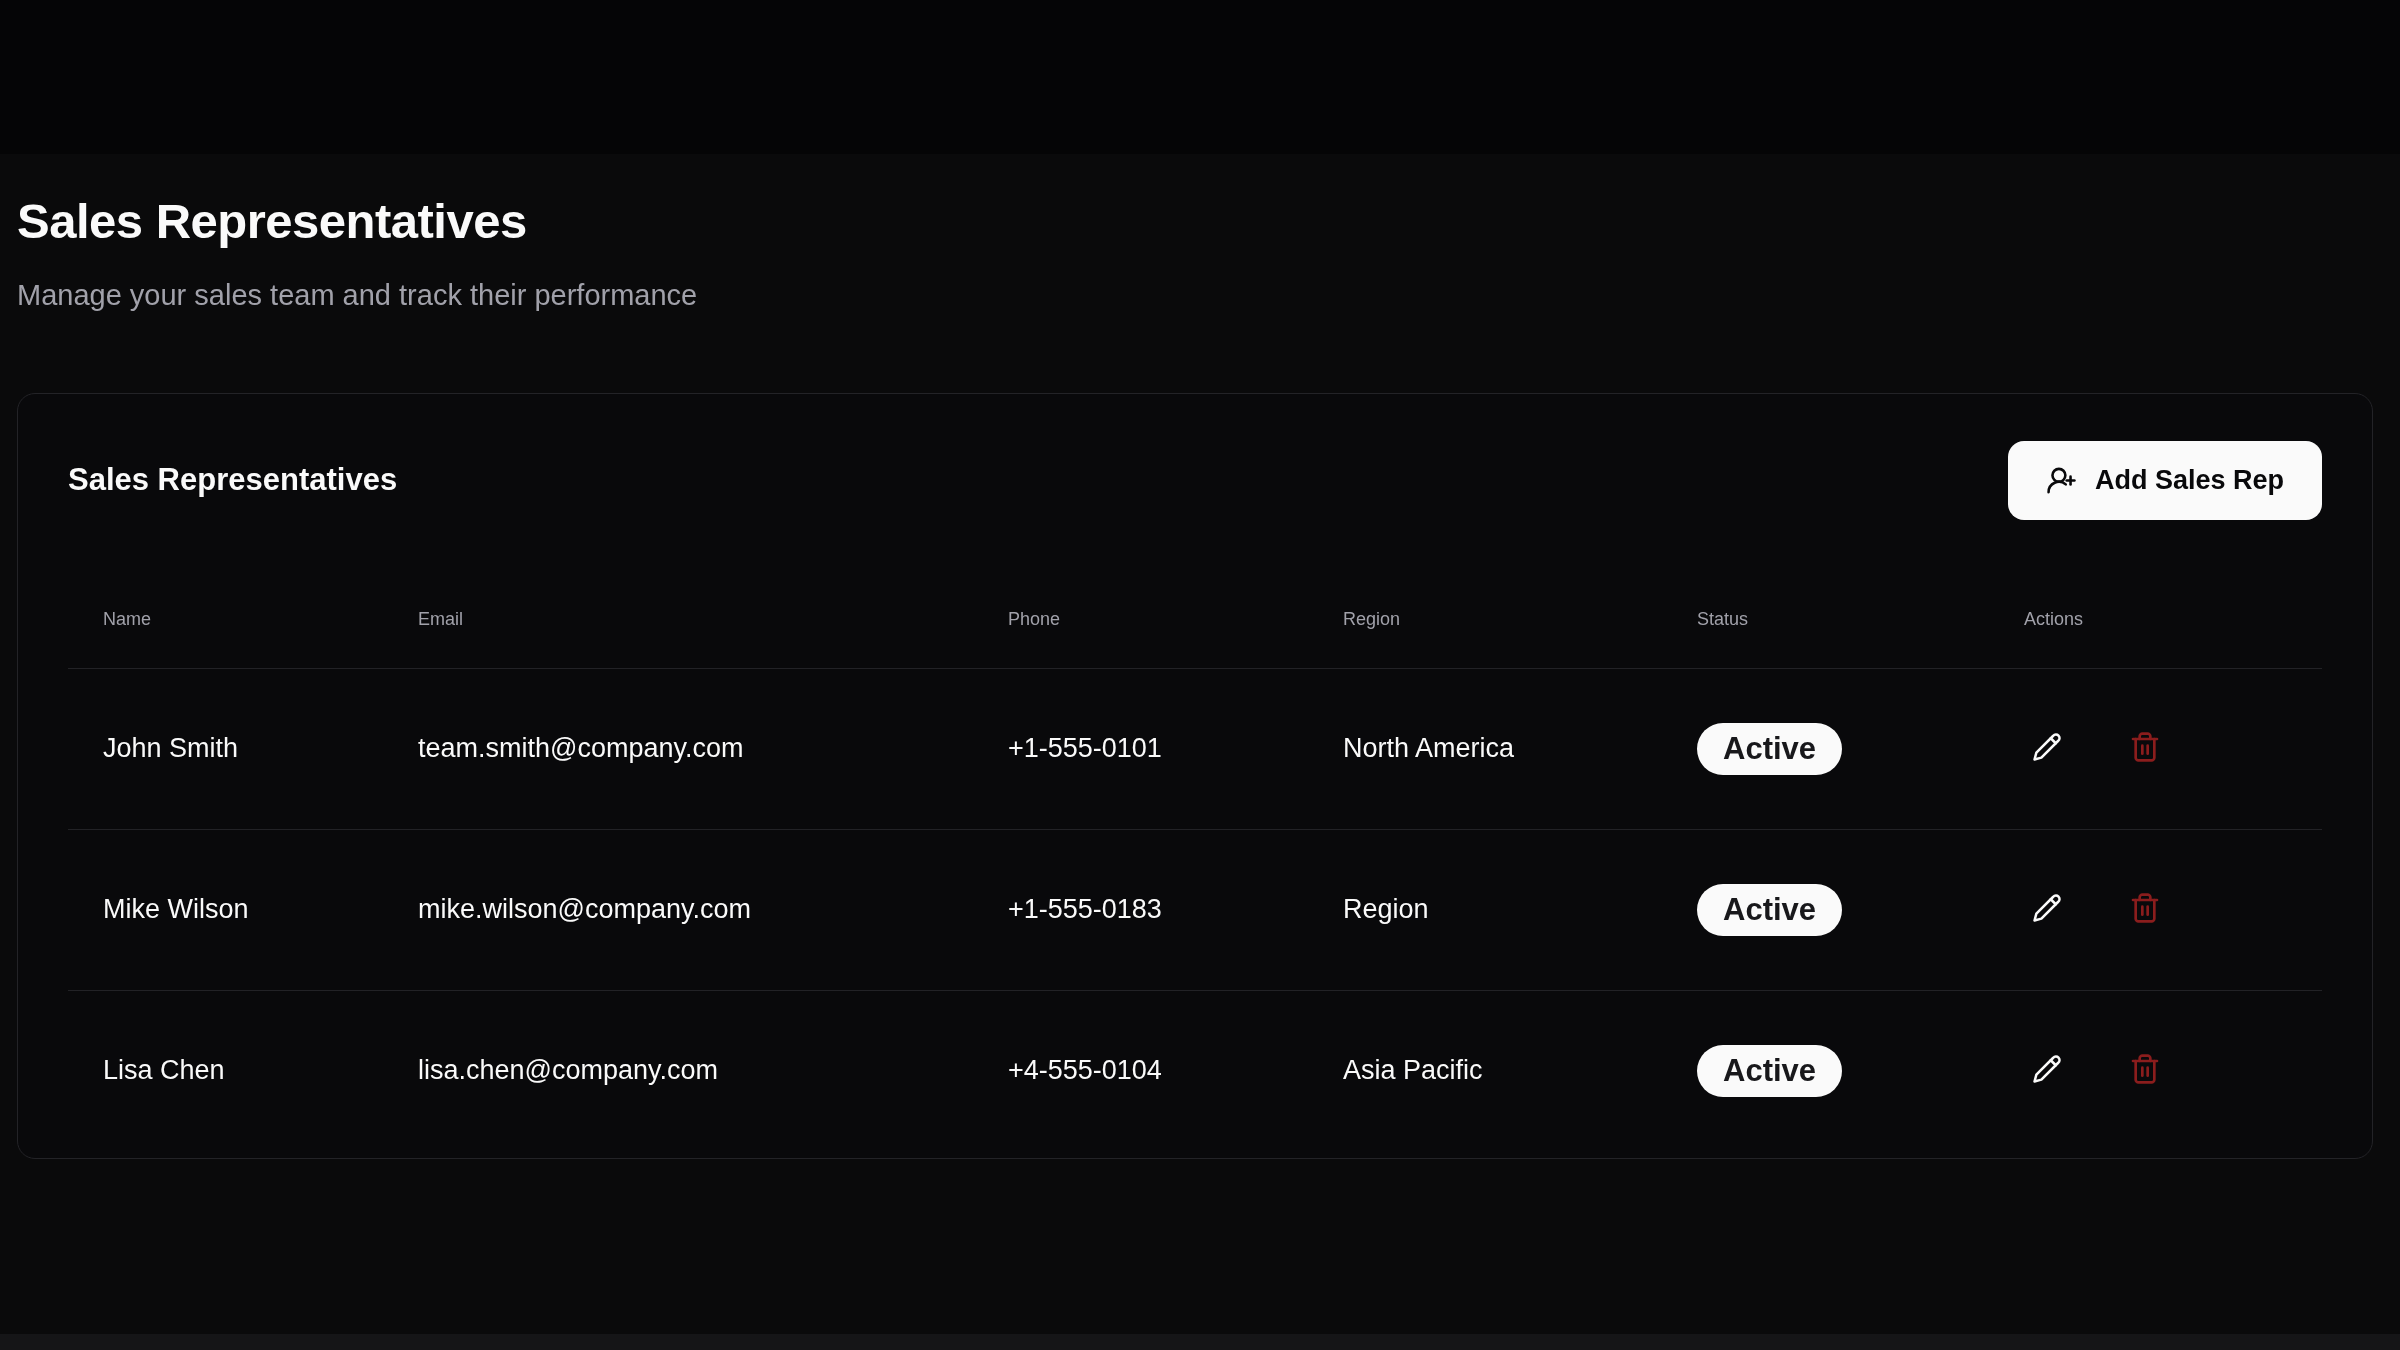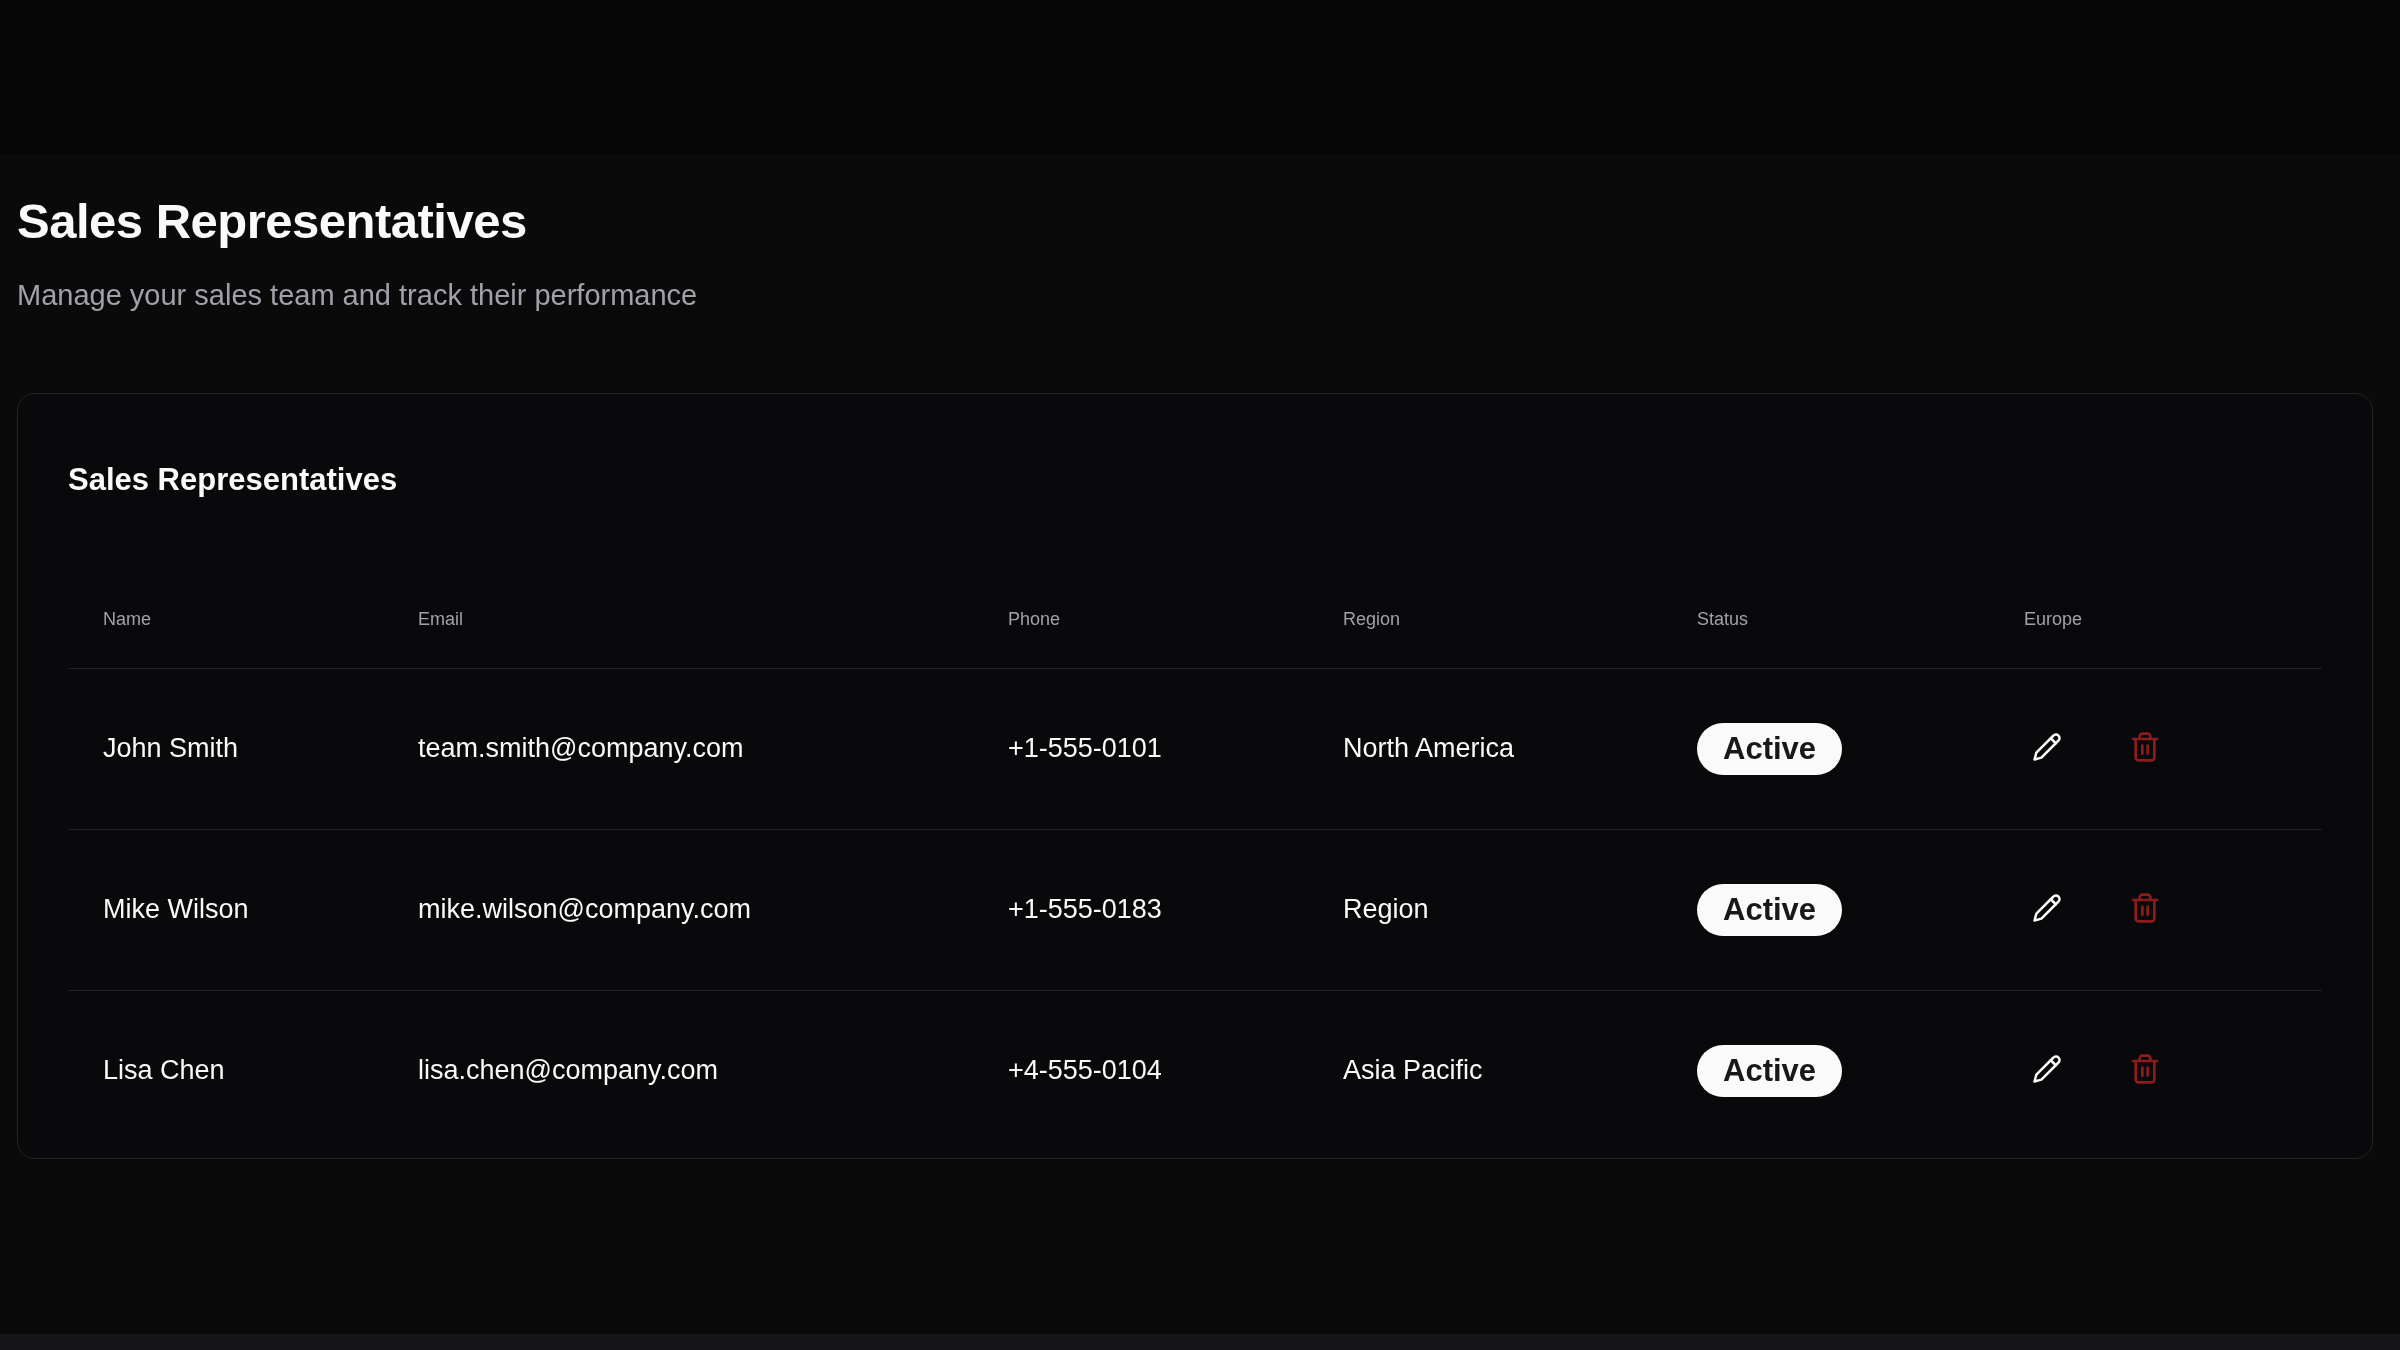"Add Sales Rep" button.add-btn { html: none -> <button> <span> <svg> <path></path> <circle></circle> <path></path> <path></path> </svg> </span> <span>Add Sales Rep</span> </button> }
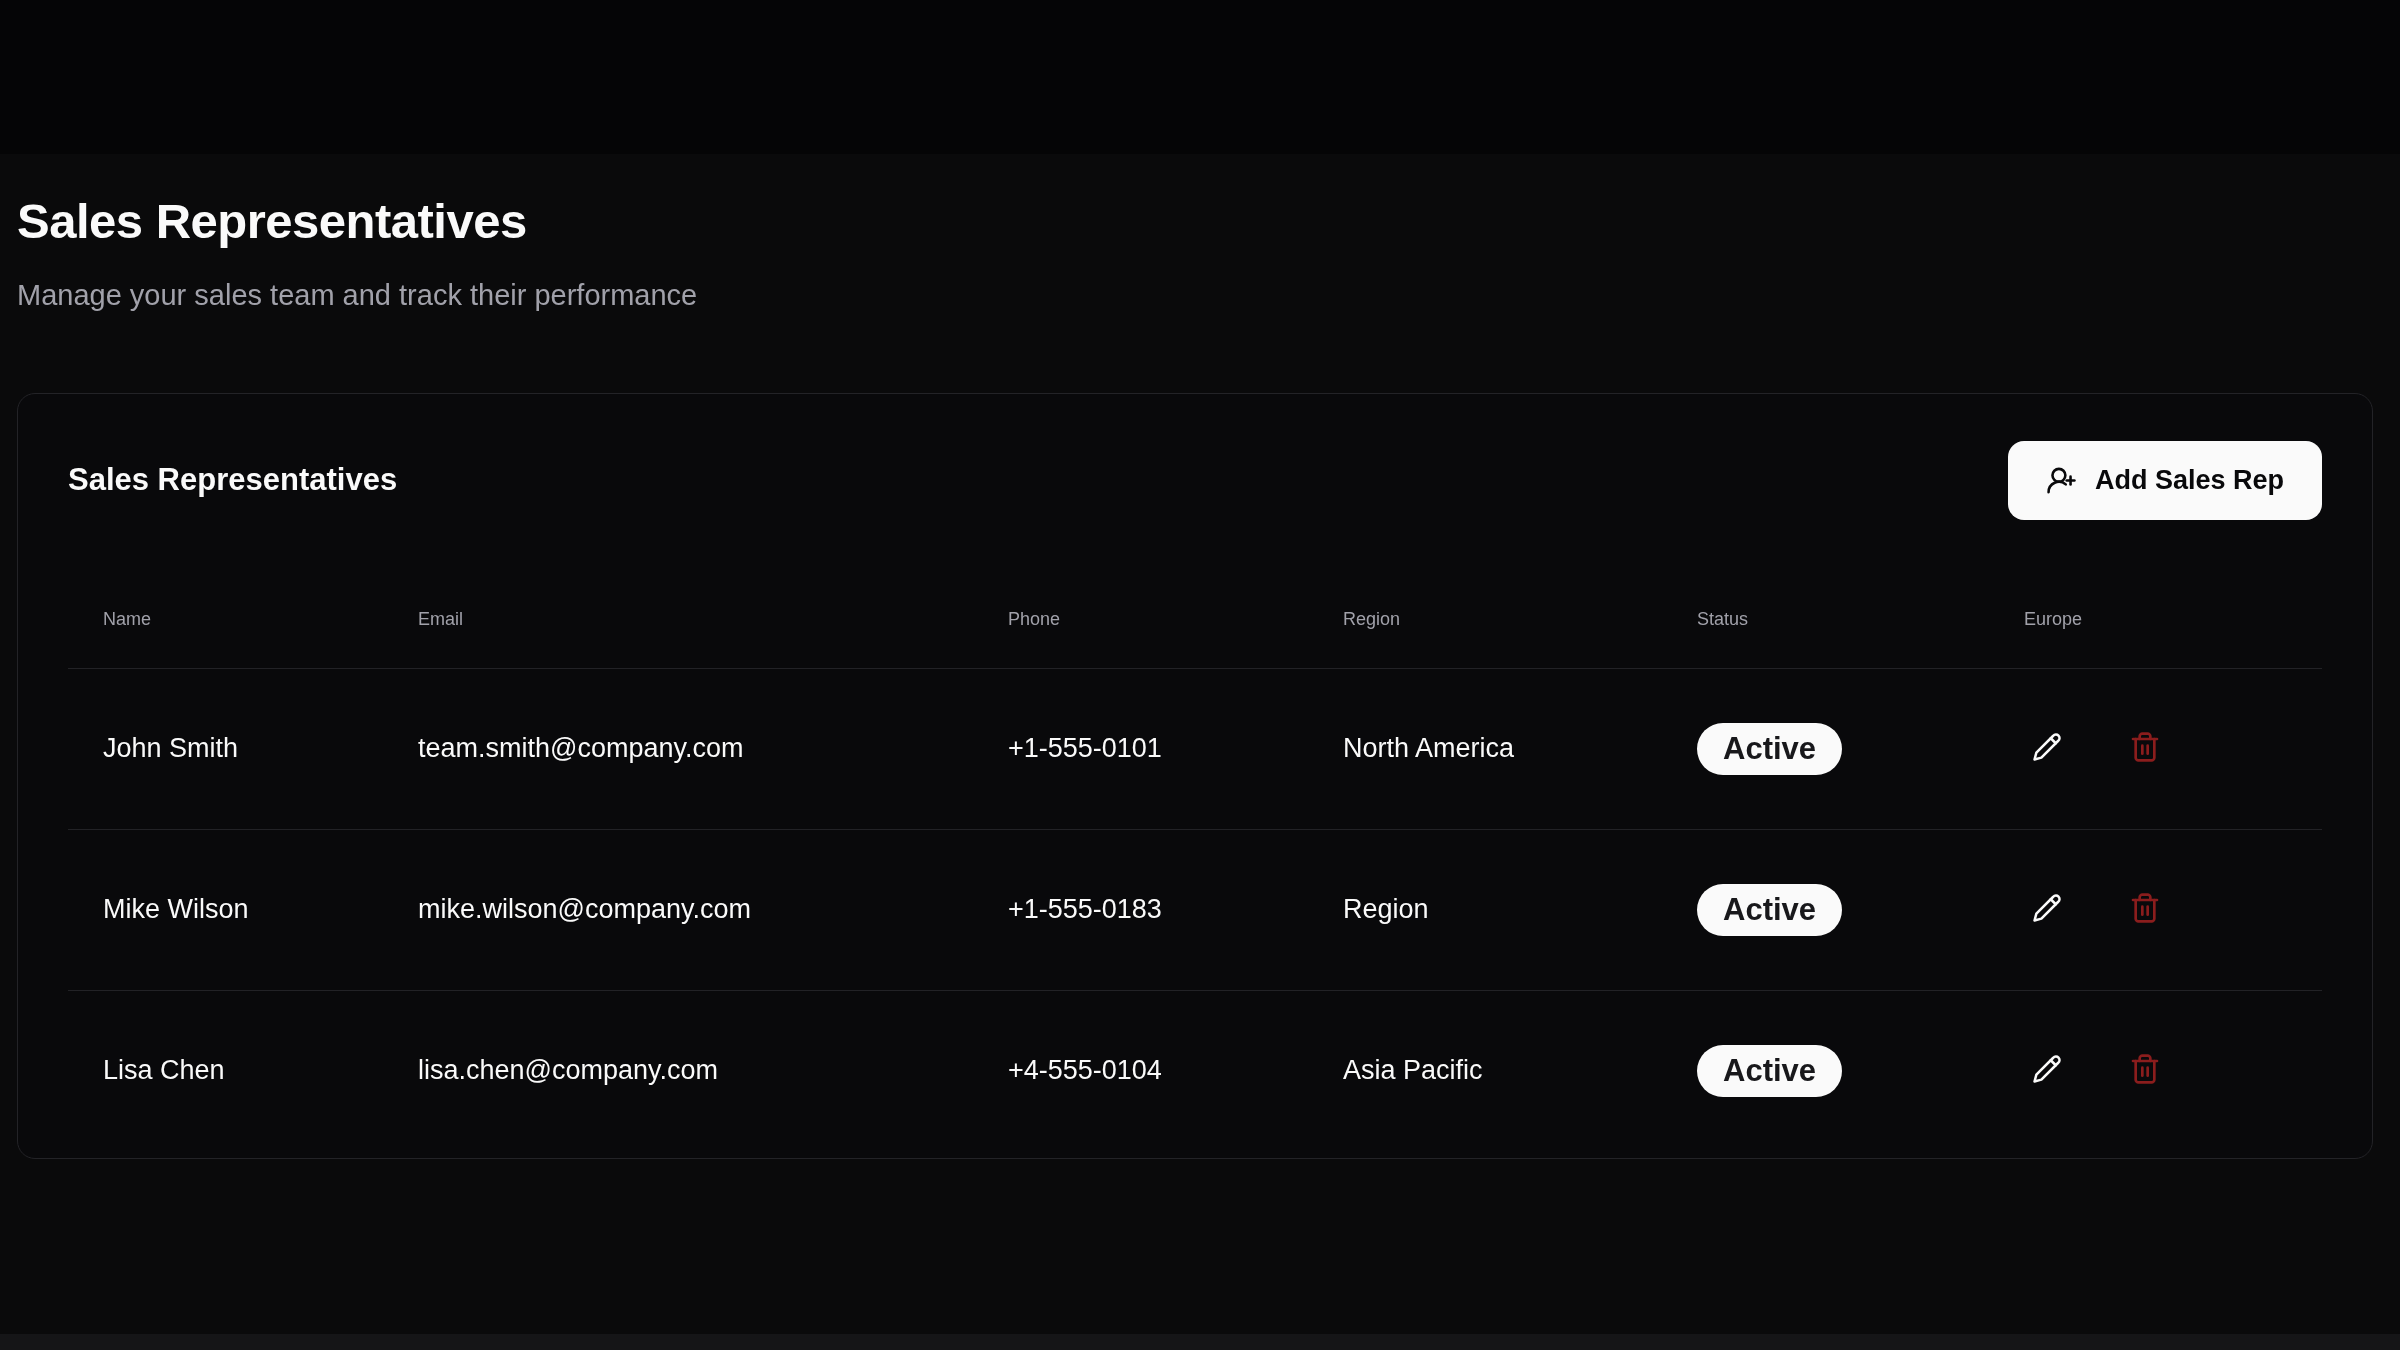"Europe" th { text: Europe -> Actions }
